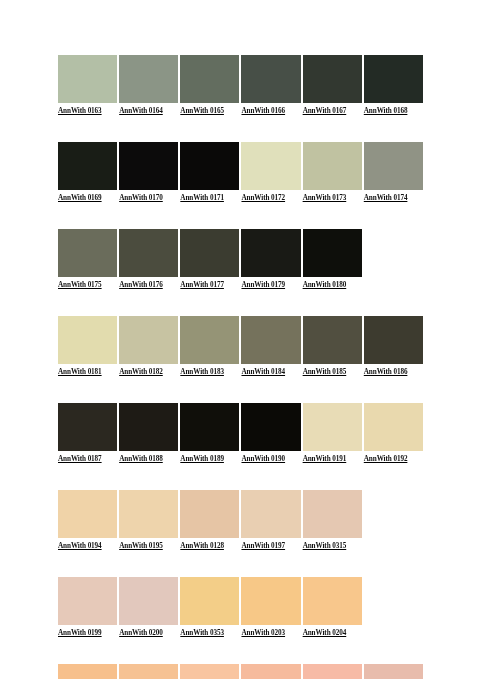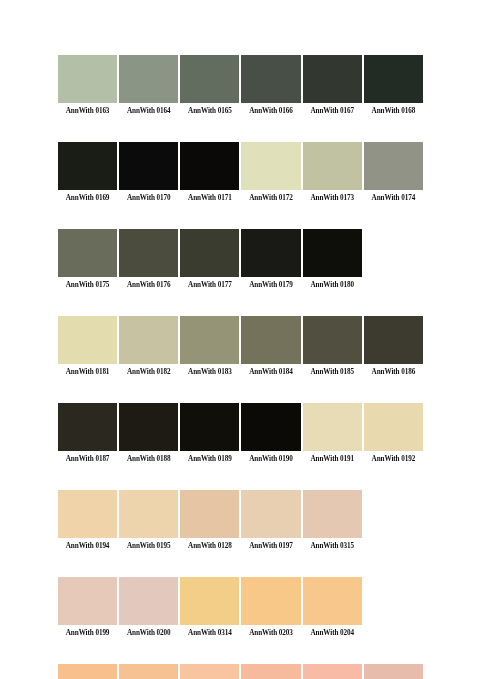"AnnWith 0163" .swatch-cell { text-align: center -> none; text-decoration: none -> underline }
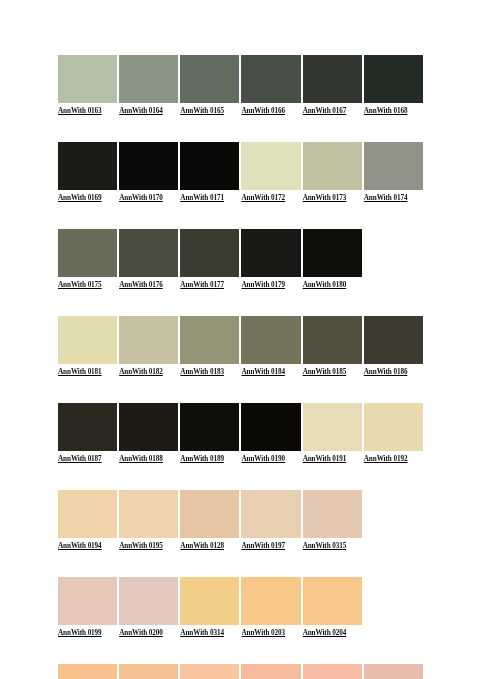"AnnWith 0314" span.swatch-label { text: 0314 -> 0353 }
